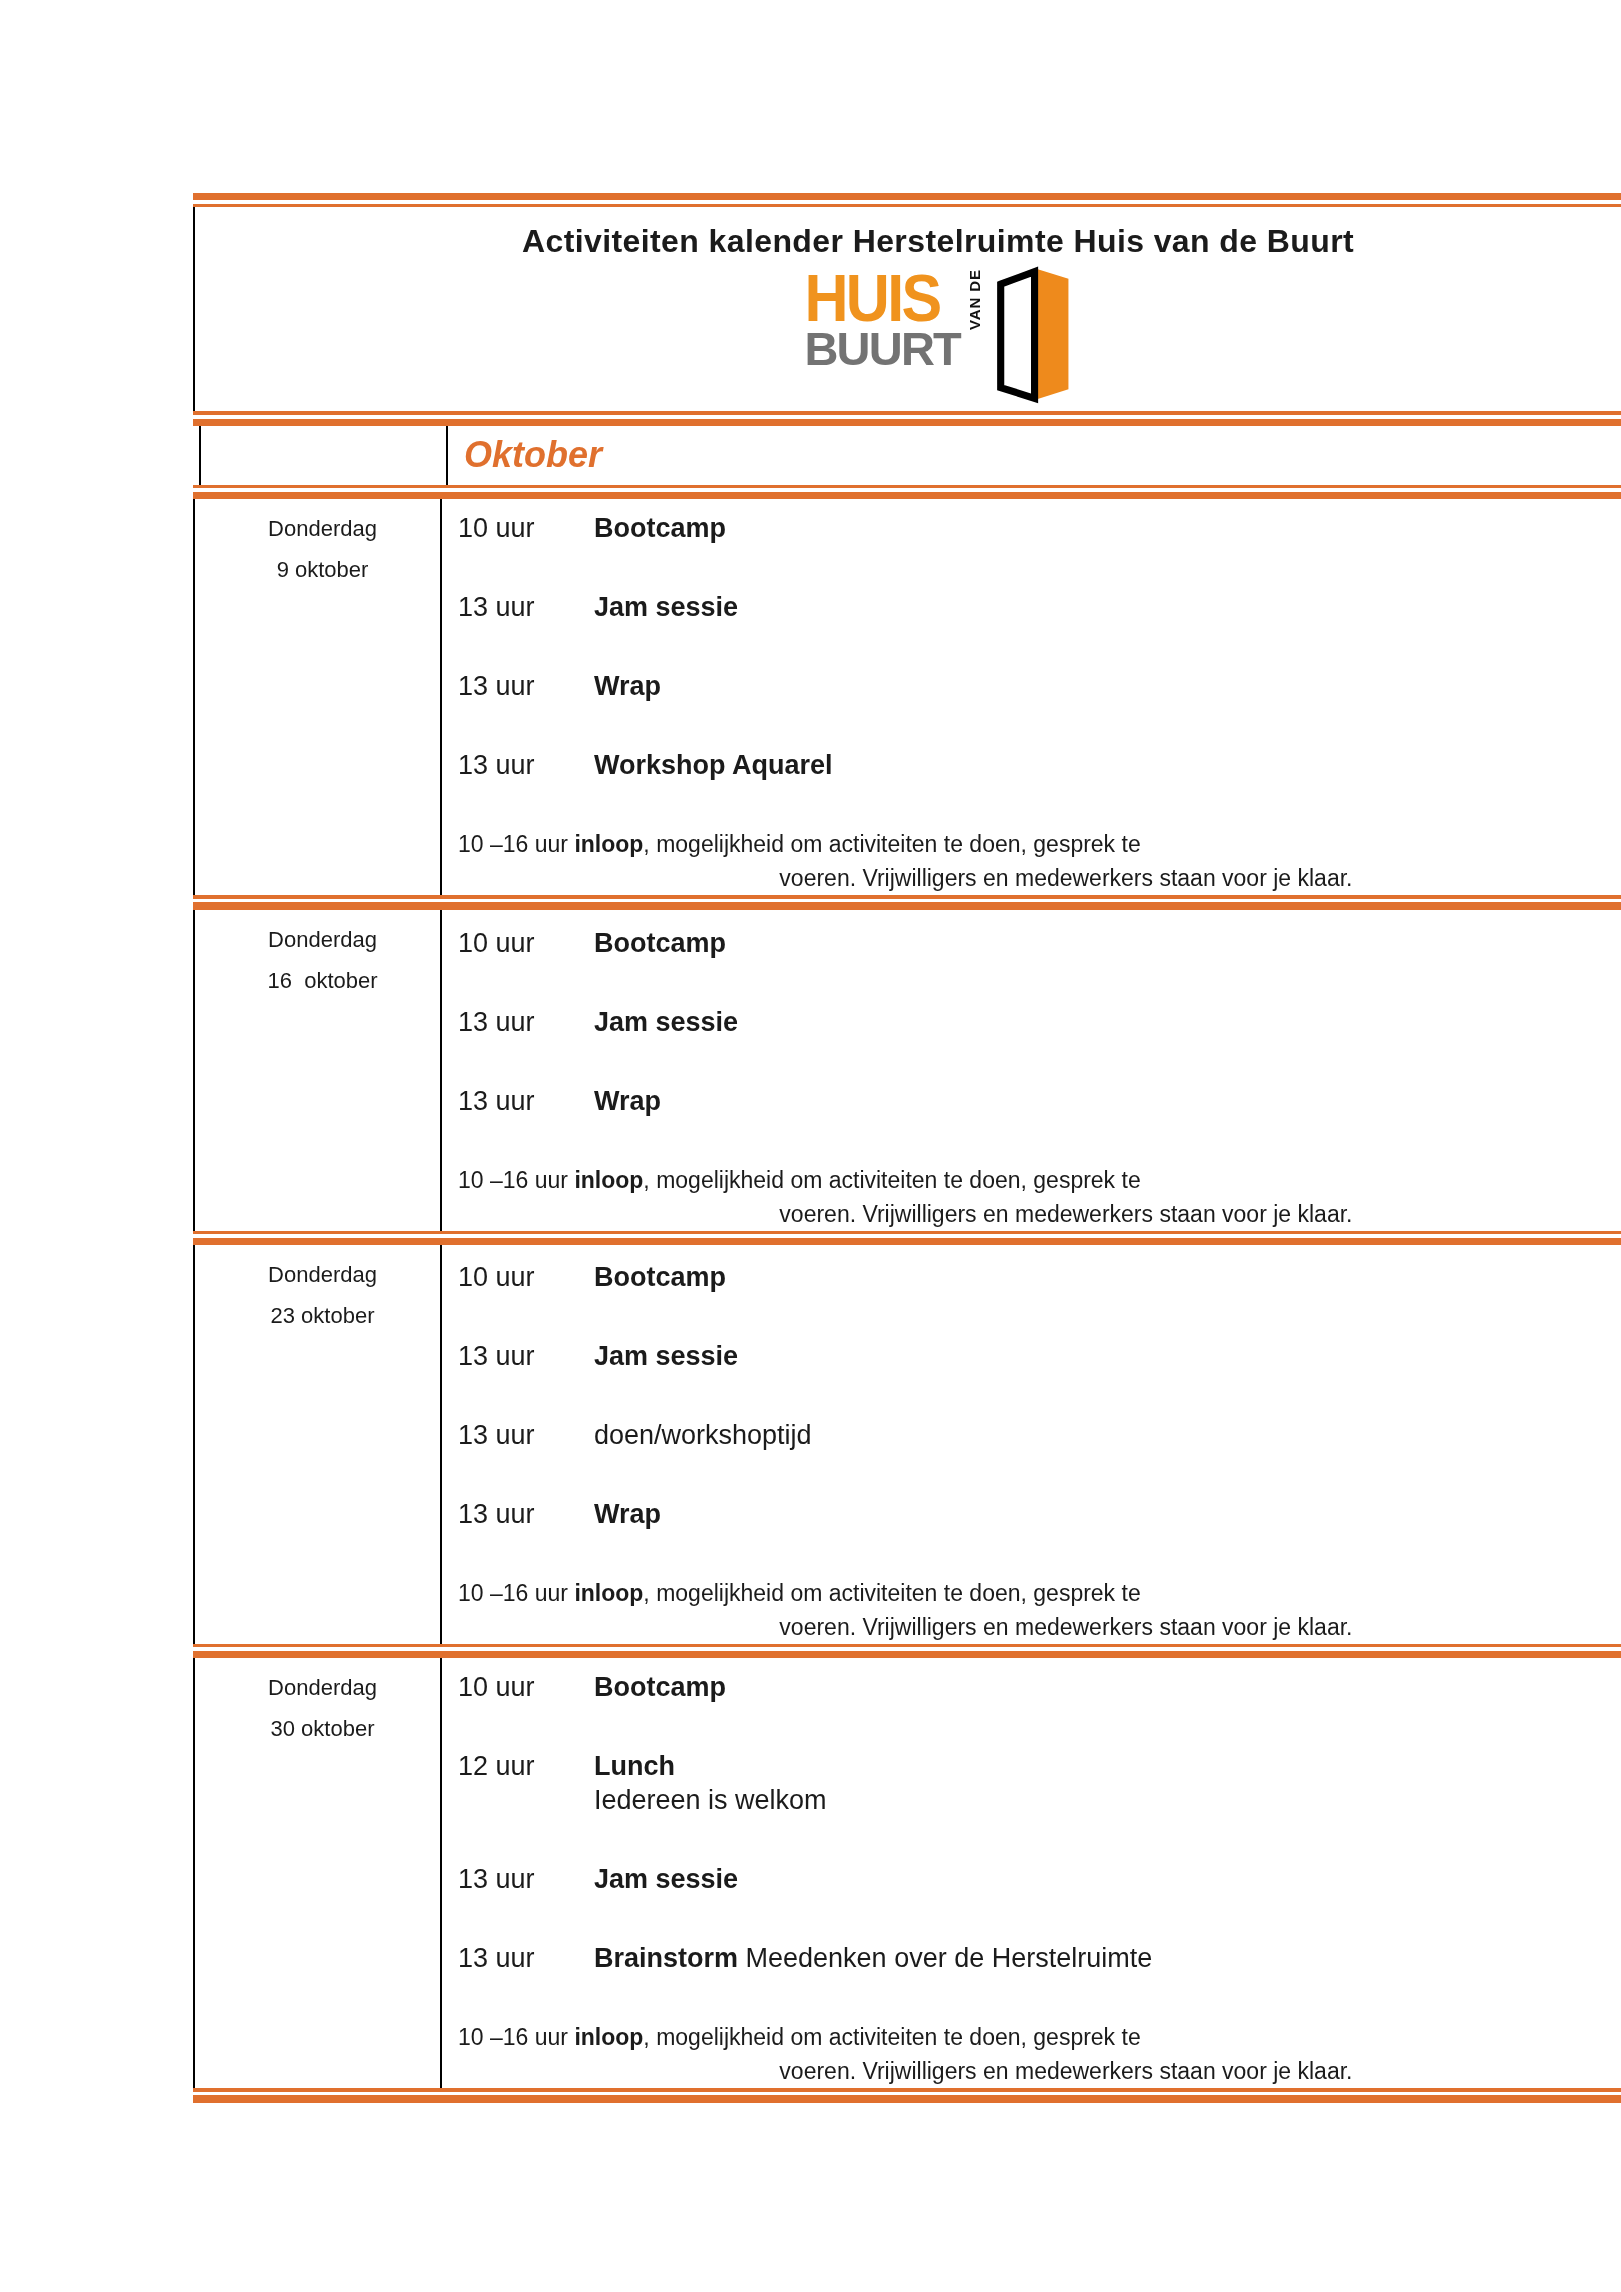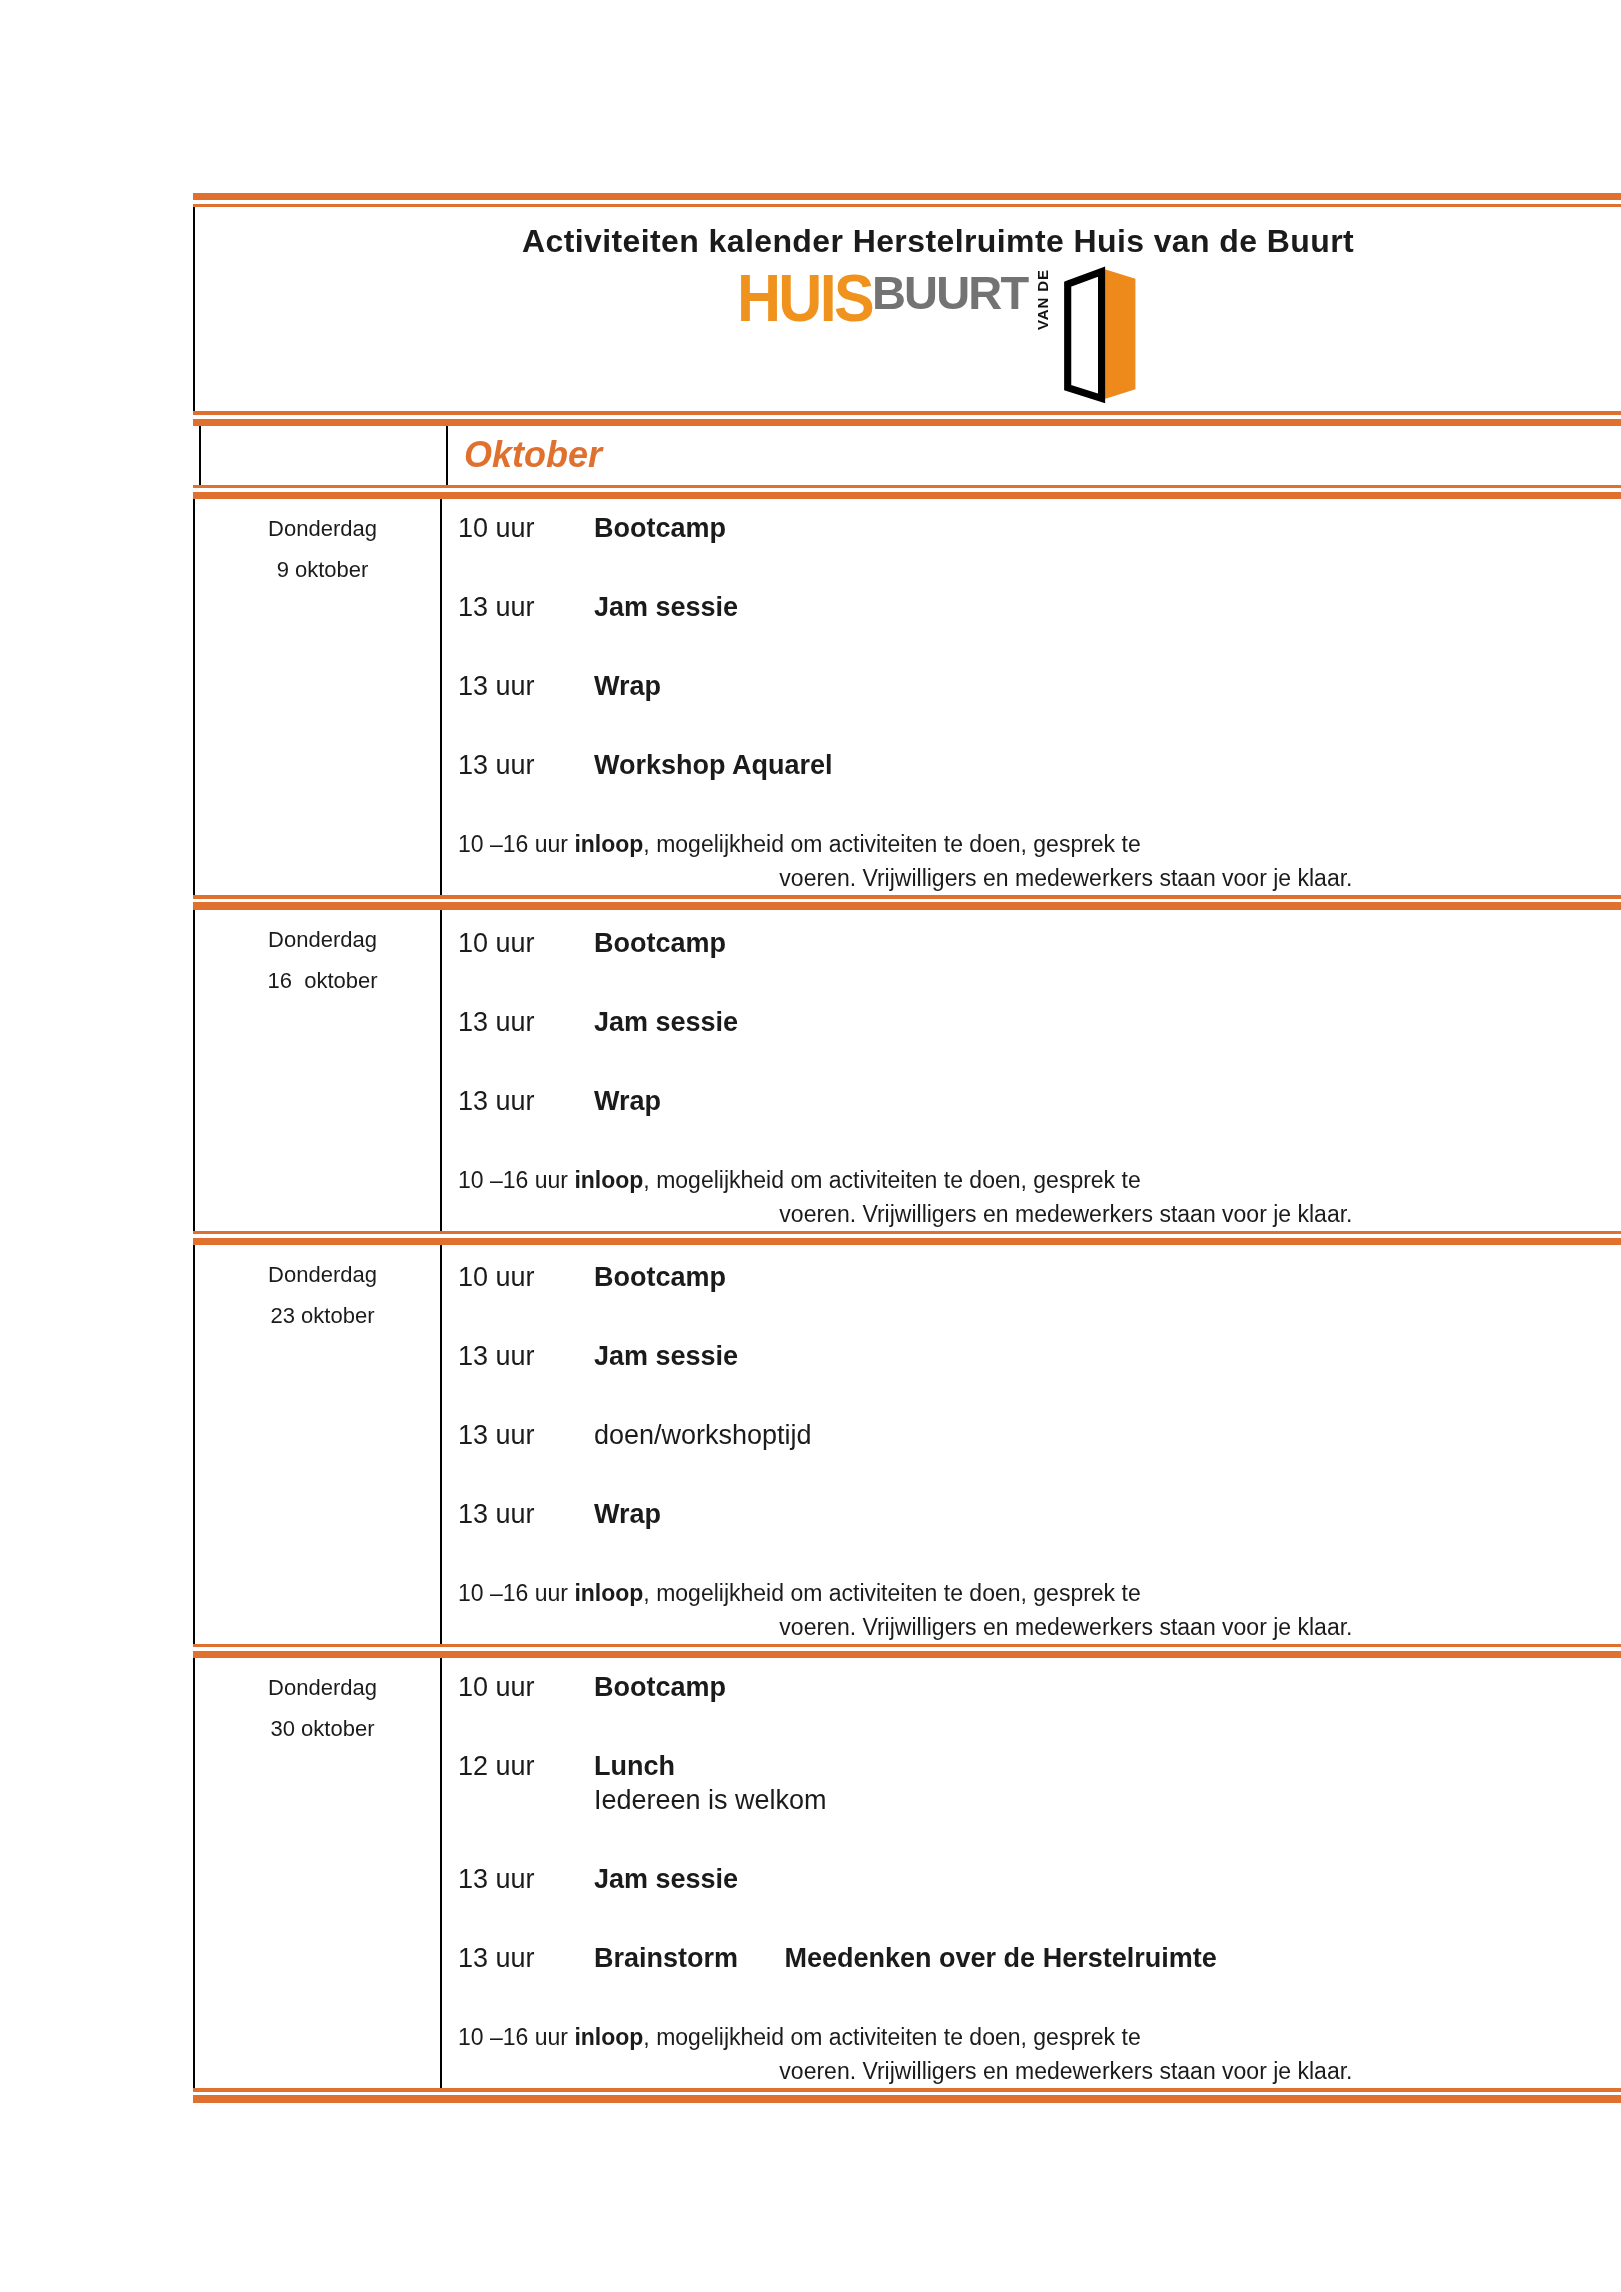"HUIS" .logo-words { flex-direction: row -> column }
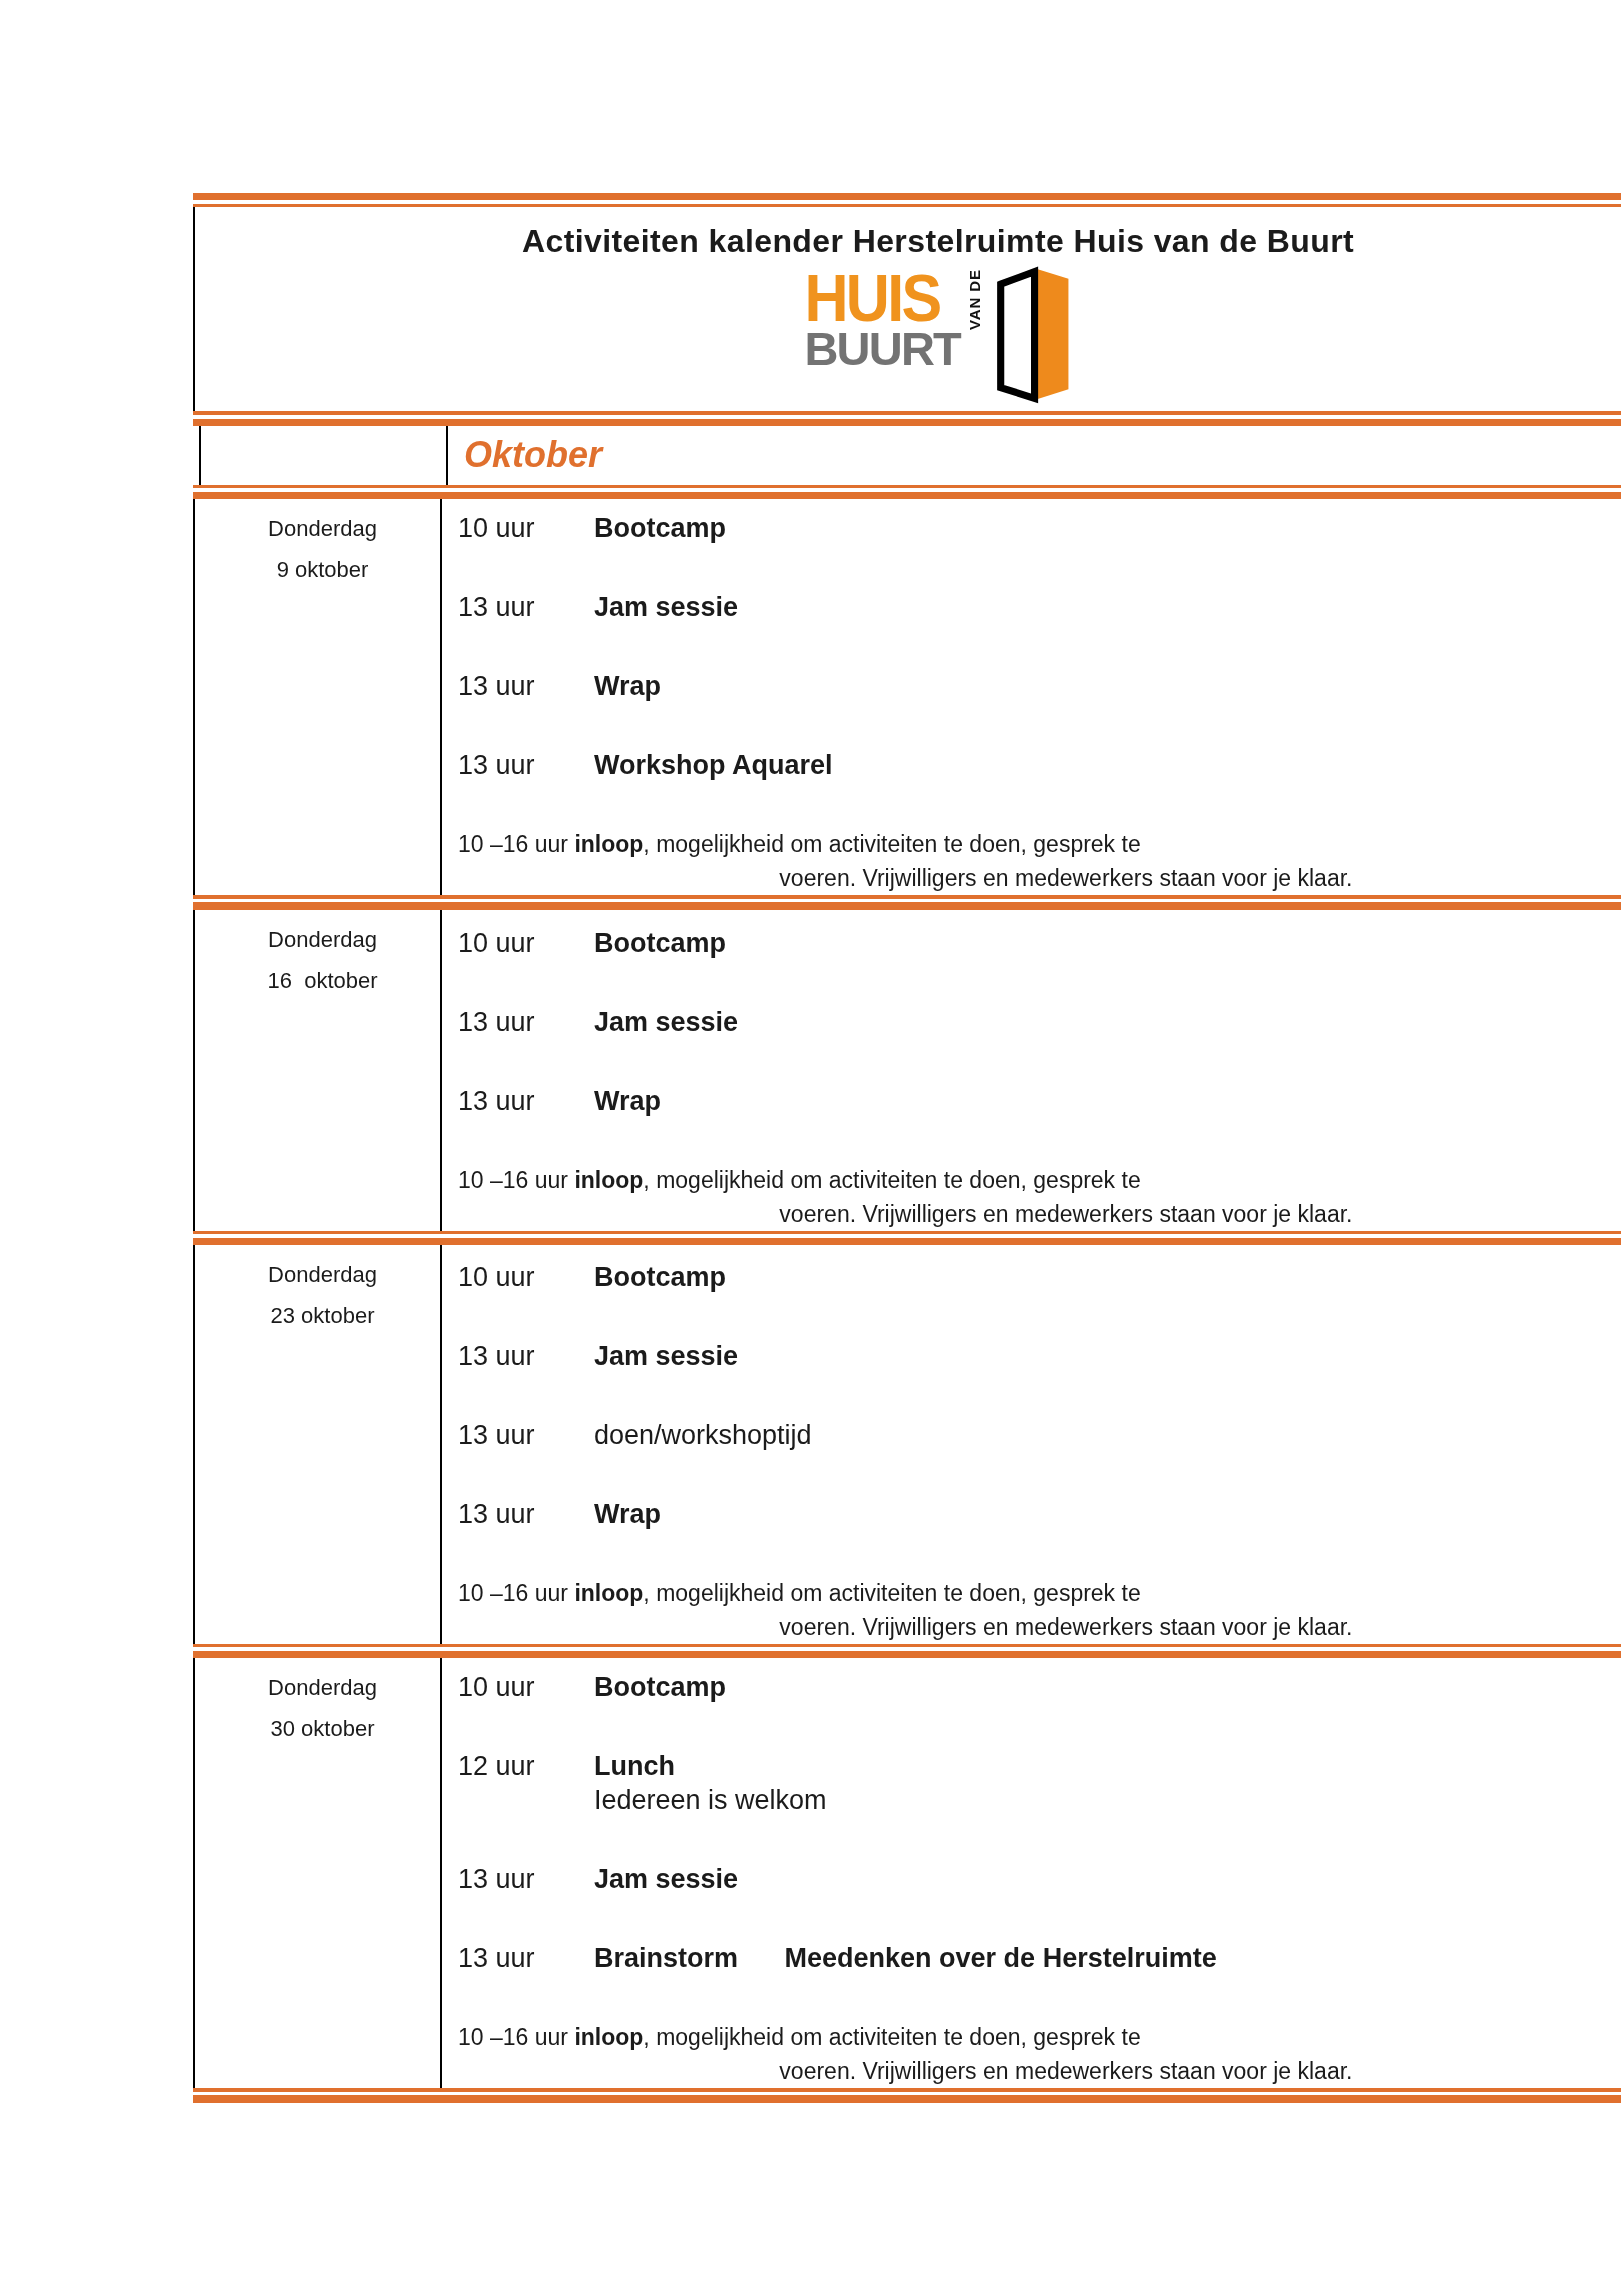"Meedenken over de Herstelruimte" .entry .suffix { font-weight: bold -> normal; margin-left: 39px -> none }
